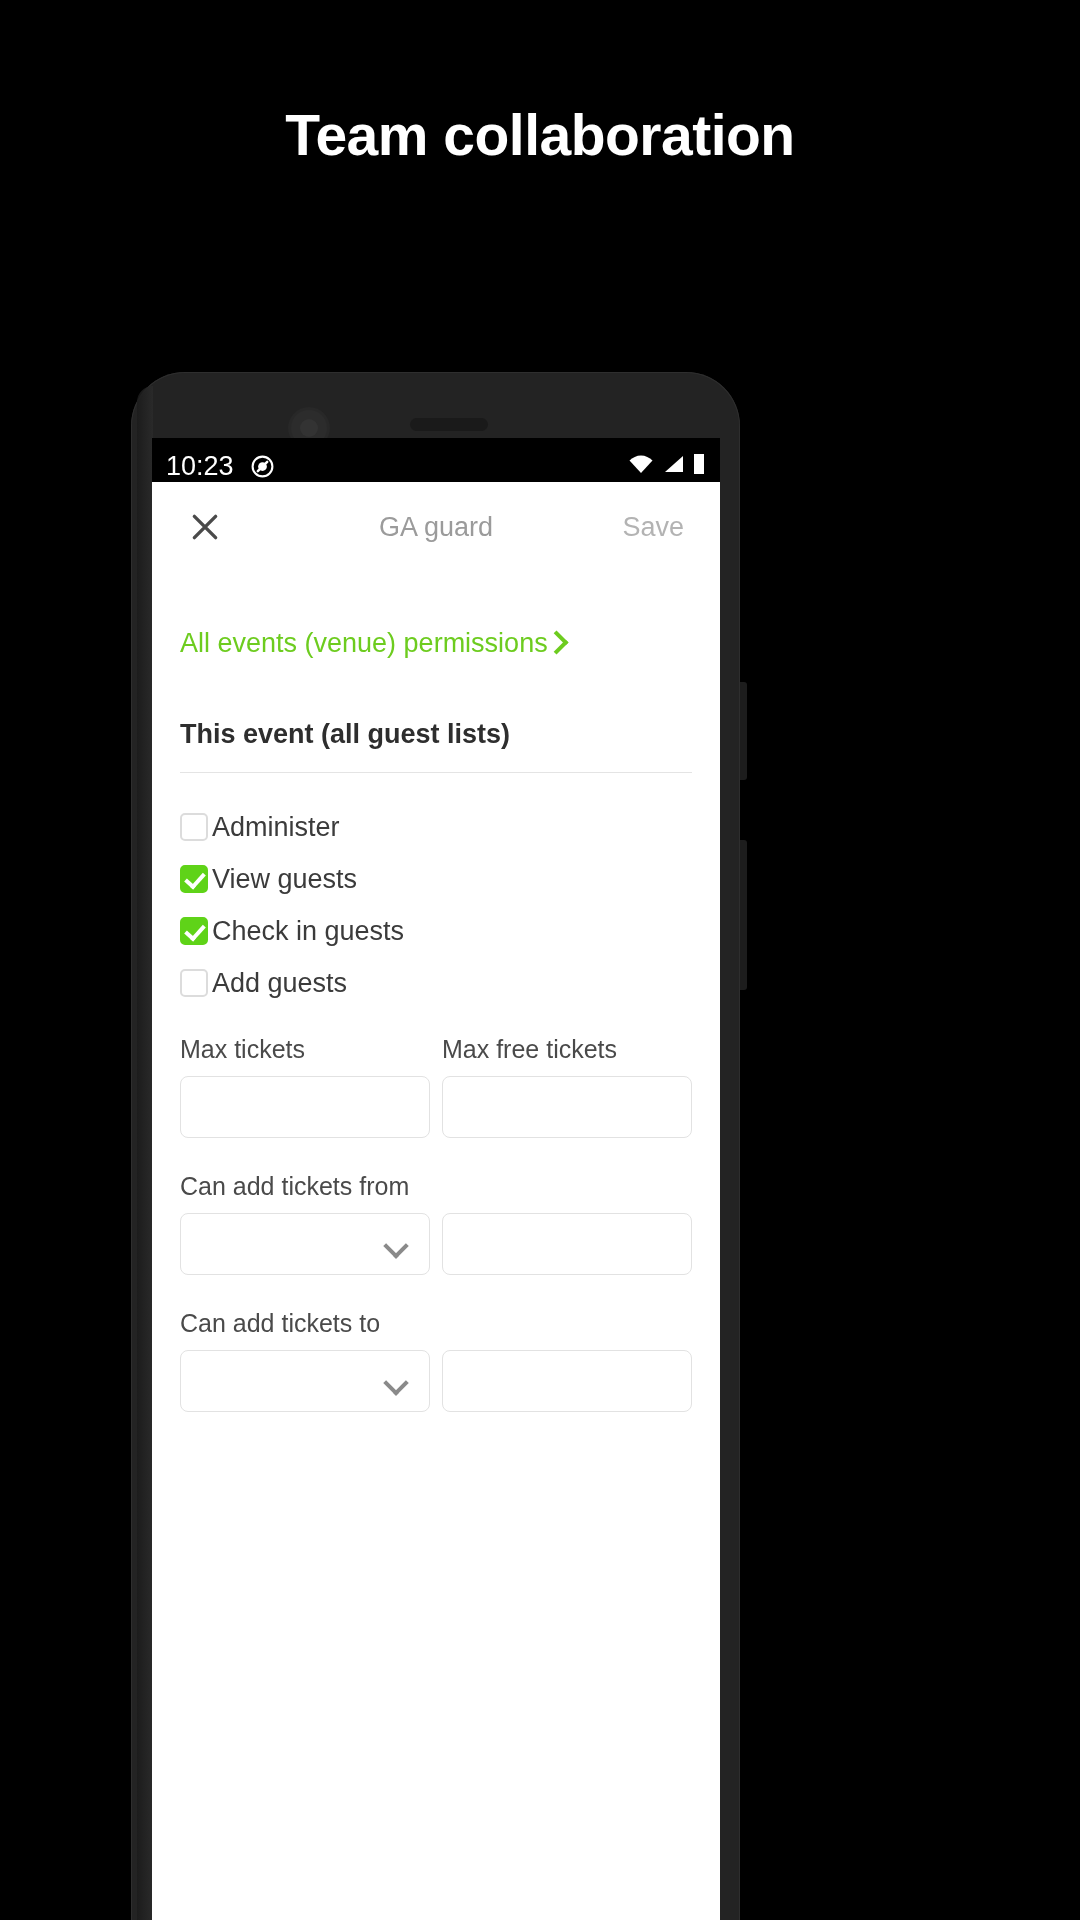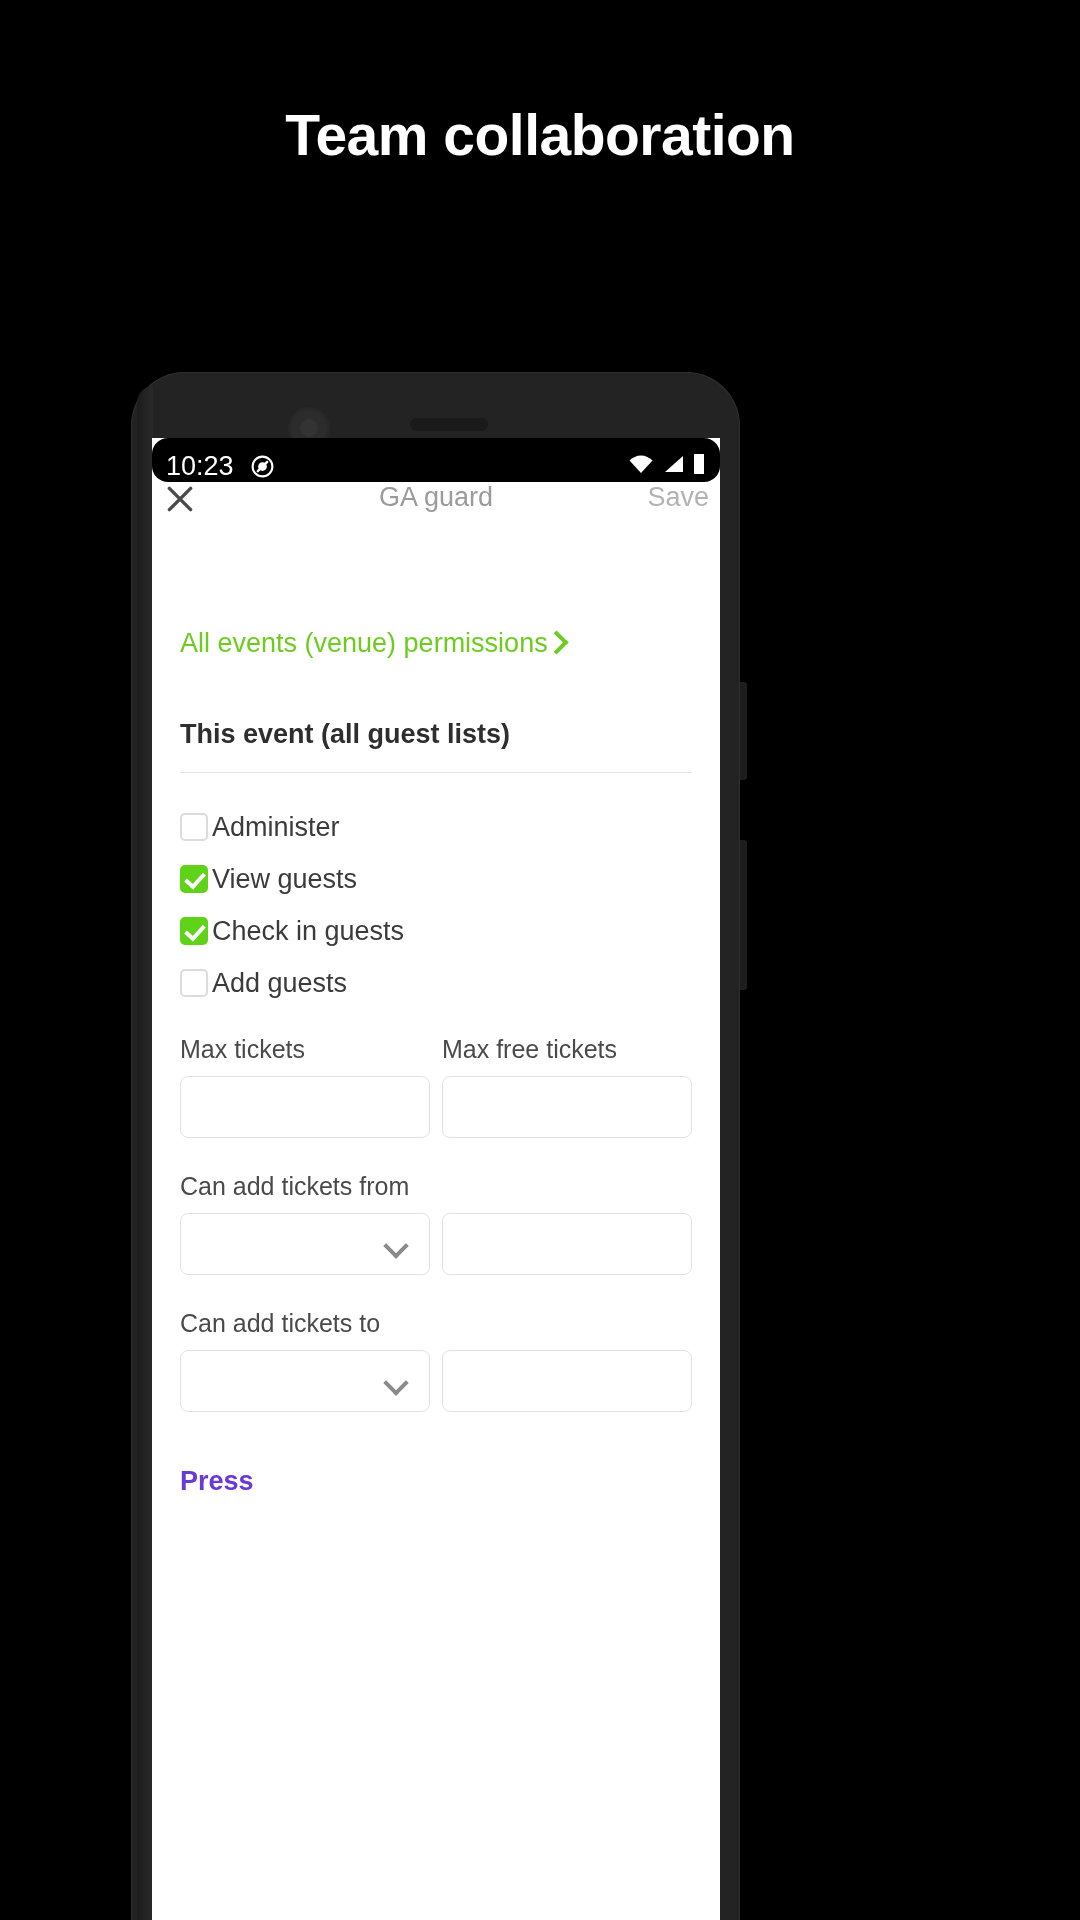"10:23" .status-bar { border-radius: 16px -> none }
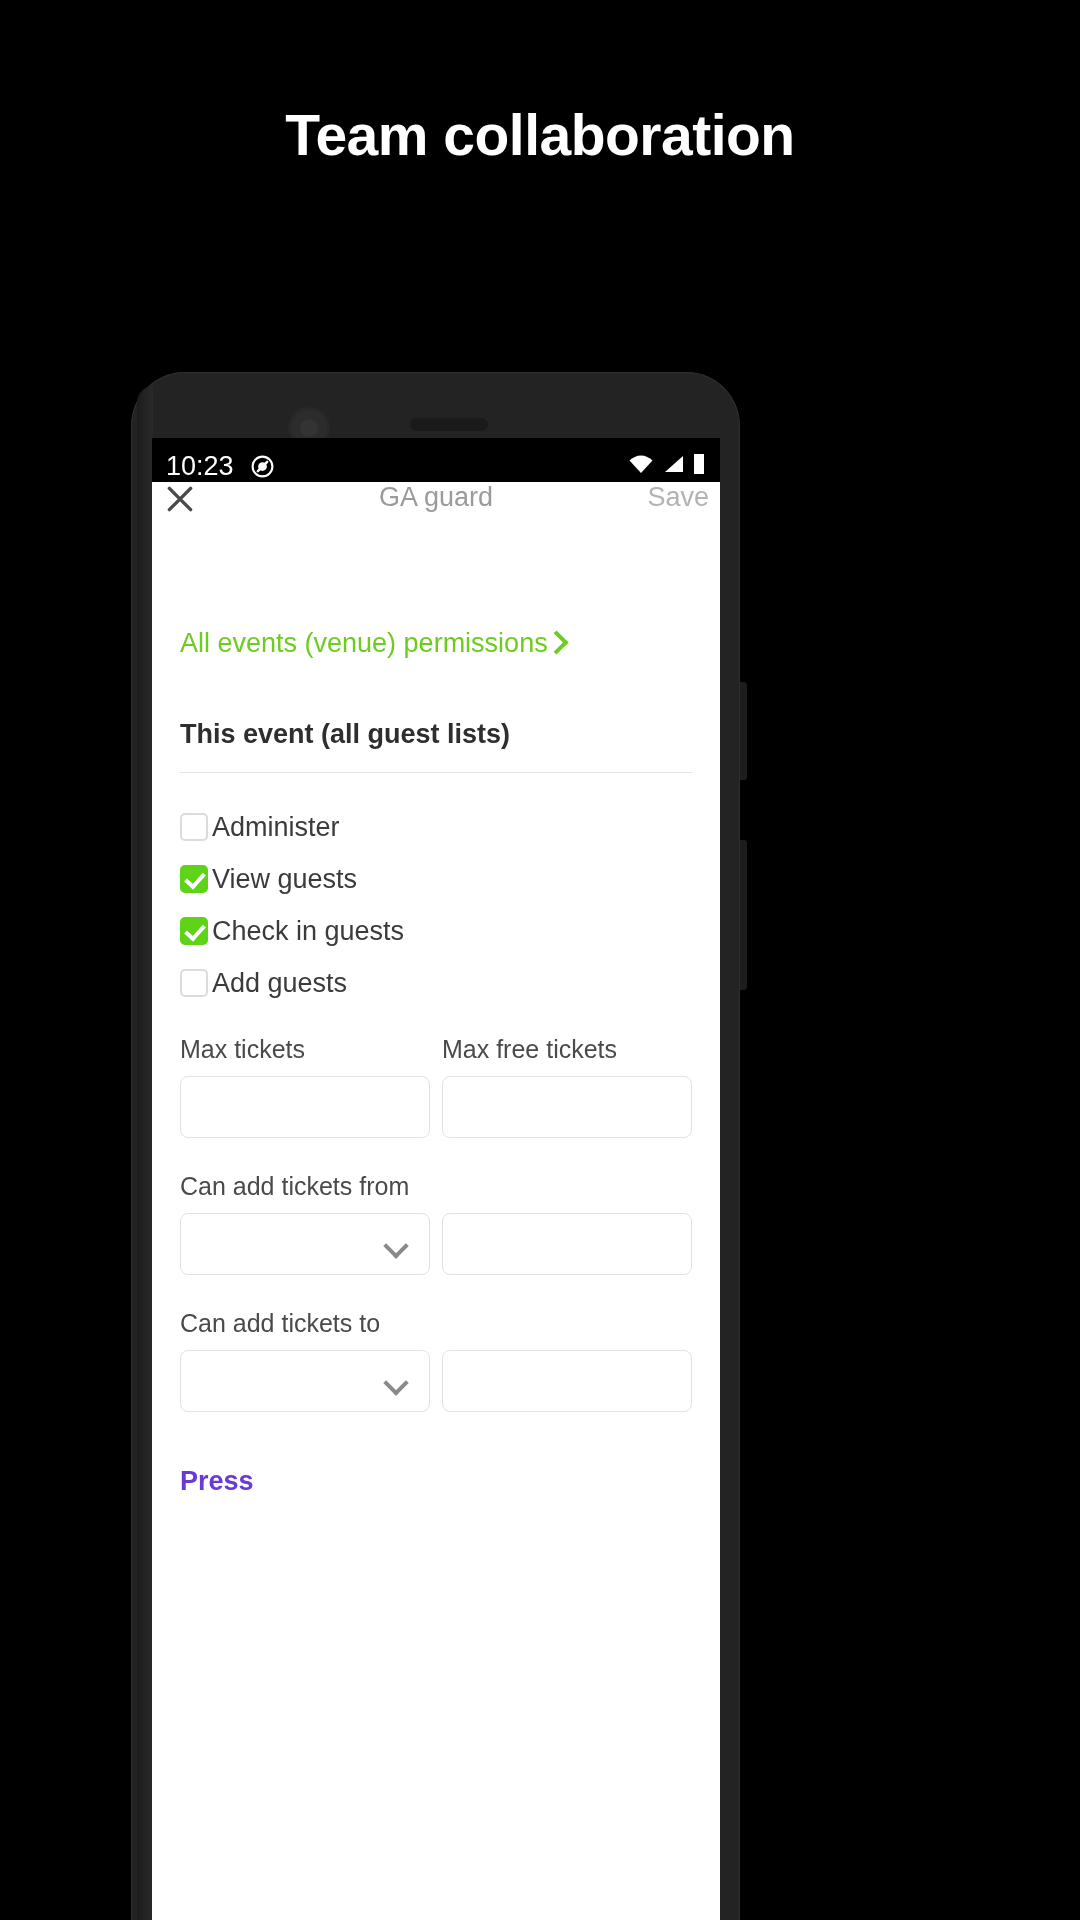"GA guard" .app-header { align-items: flex-start -> center; padding: 0 11px -> 0 36px }
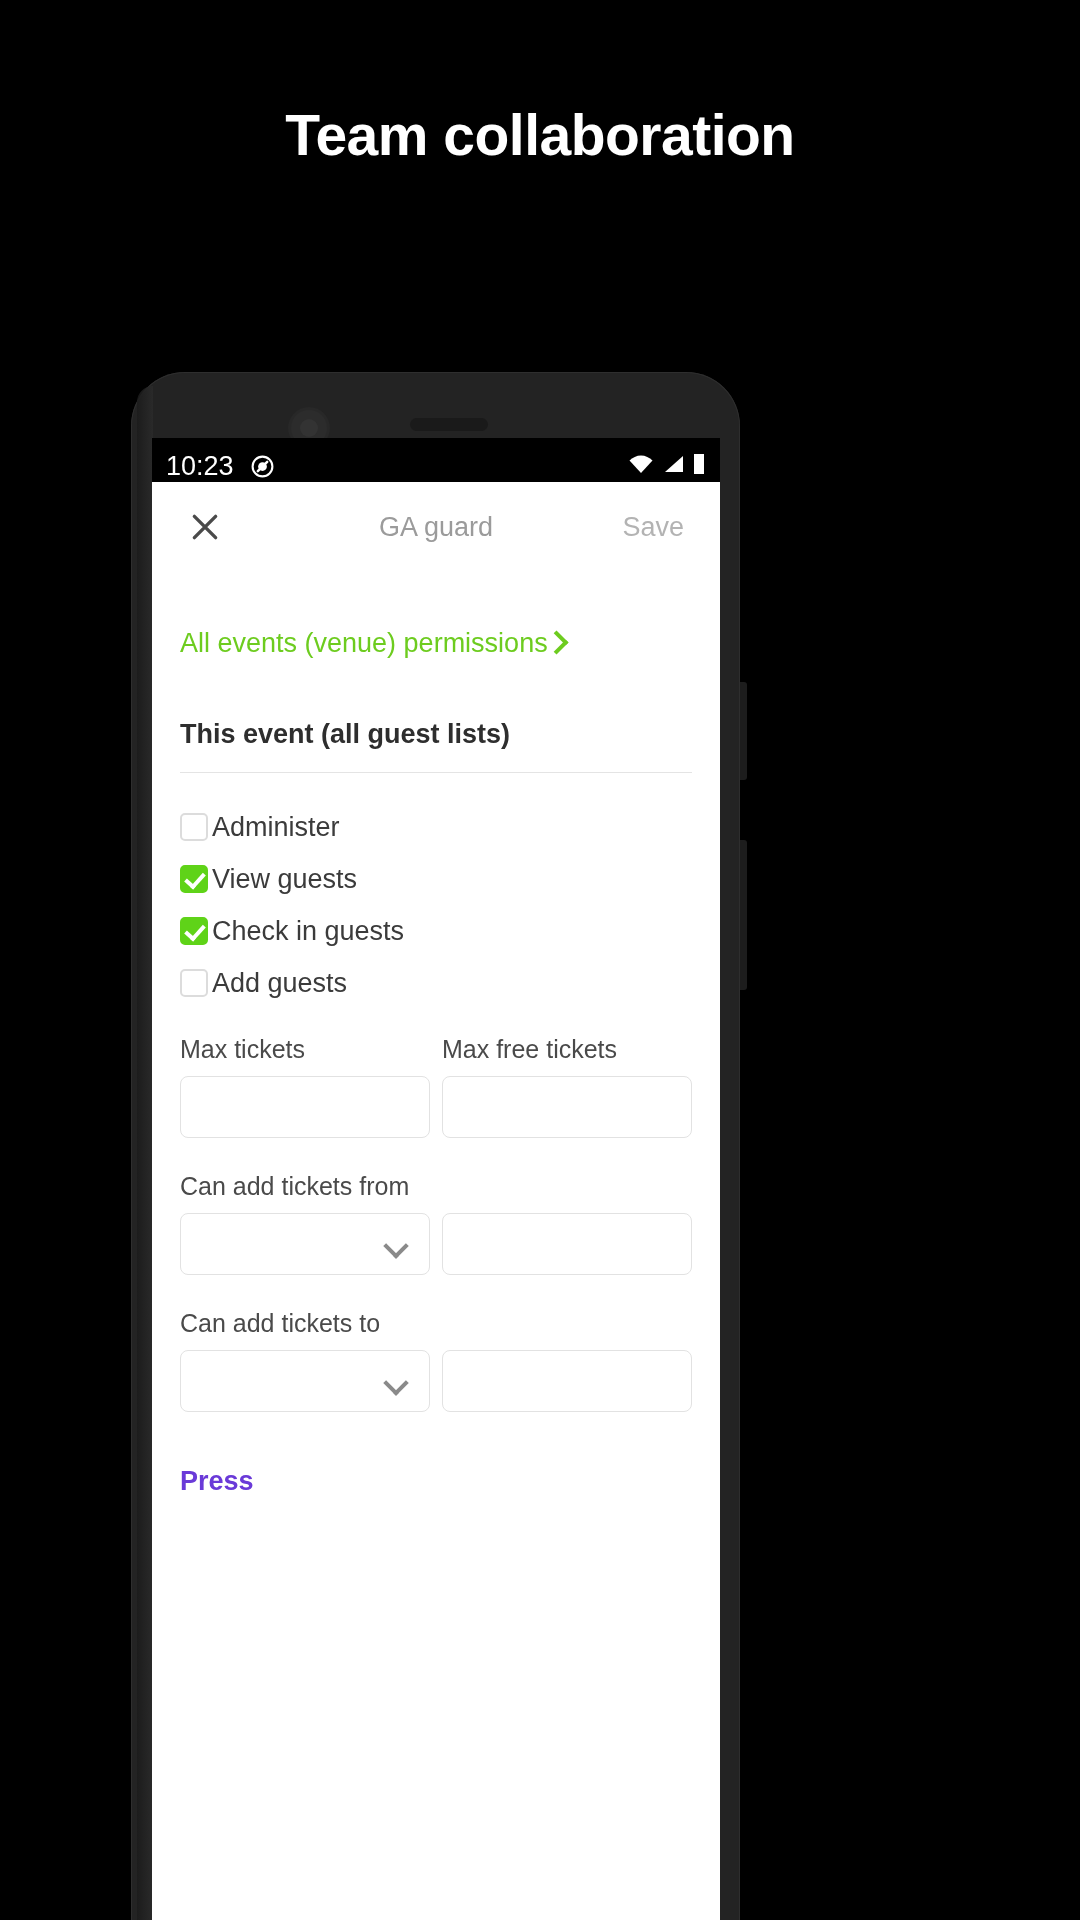"Press" div.press-link { html: <div>Press</div> -> none }
